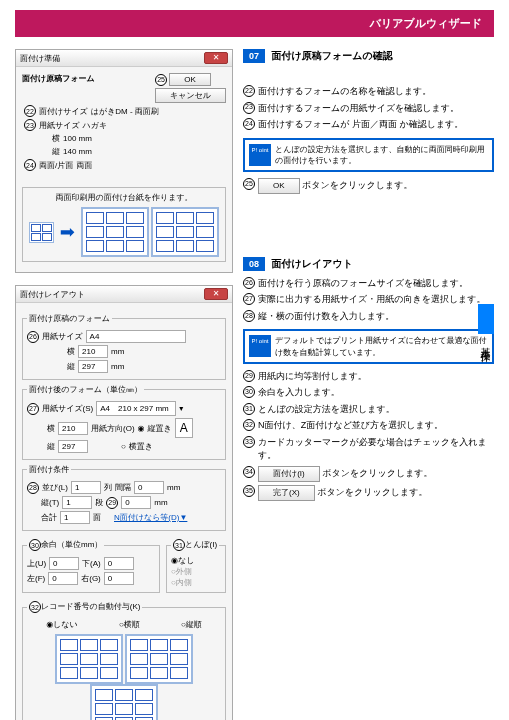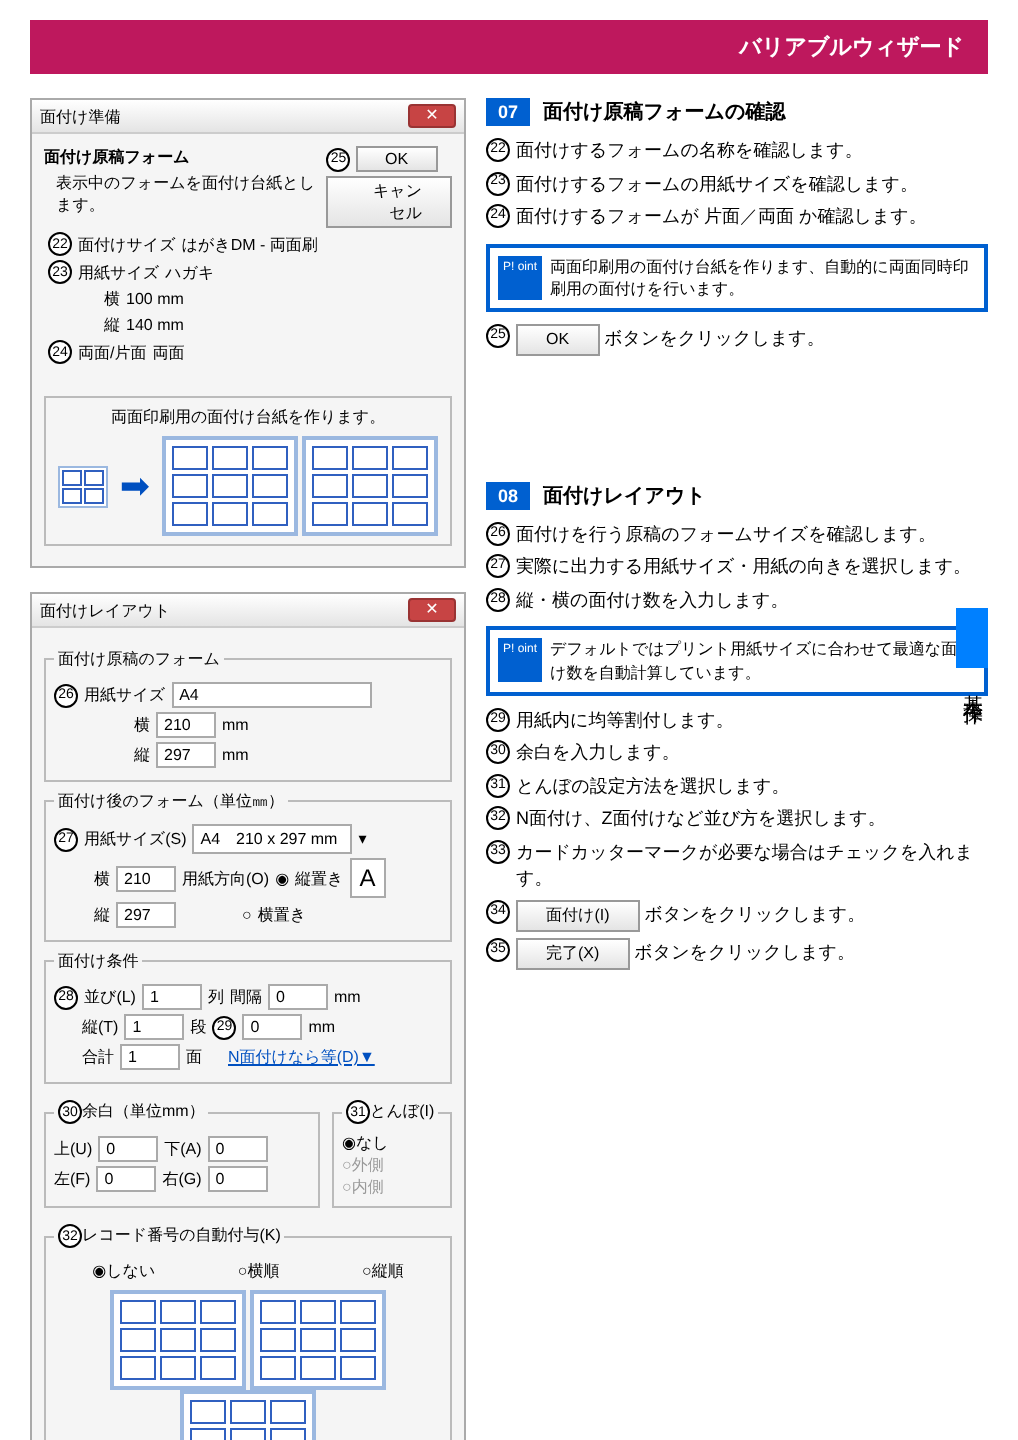"07 面付け原稿フォームの確認" div { margin-bottom: 6px -> 22px }
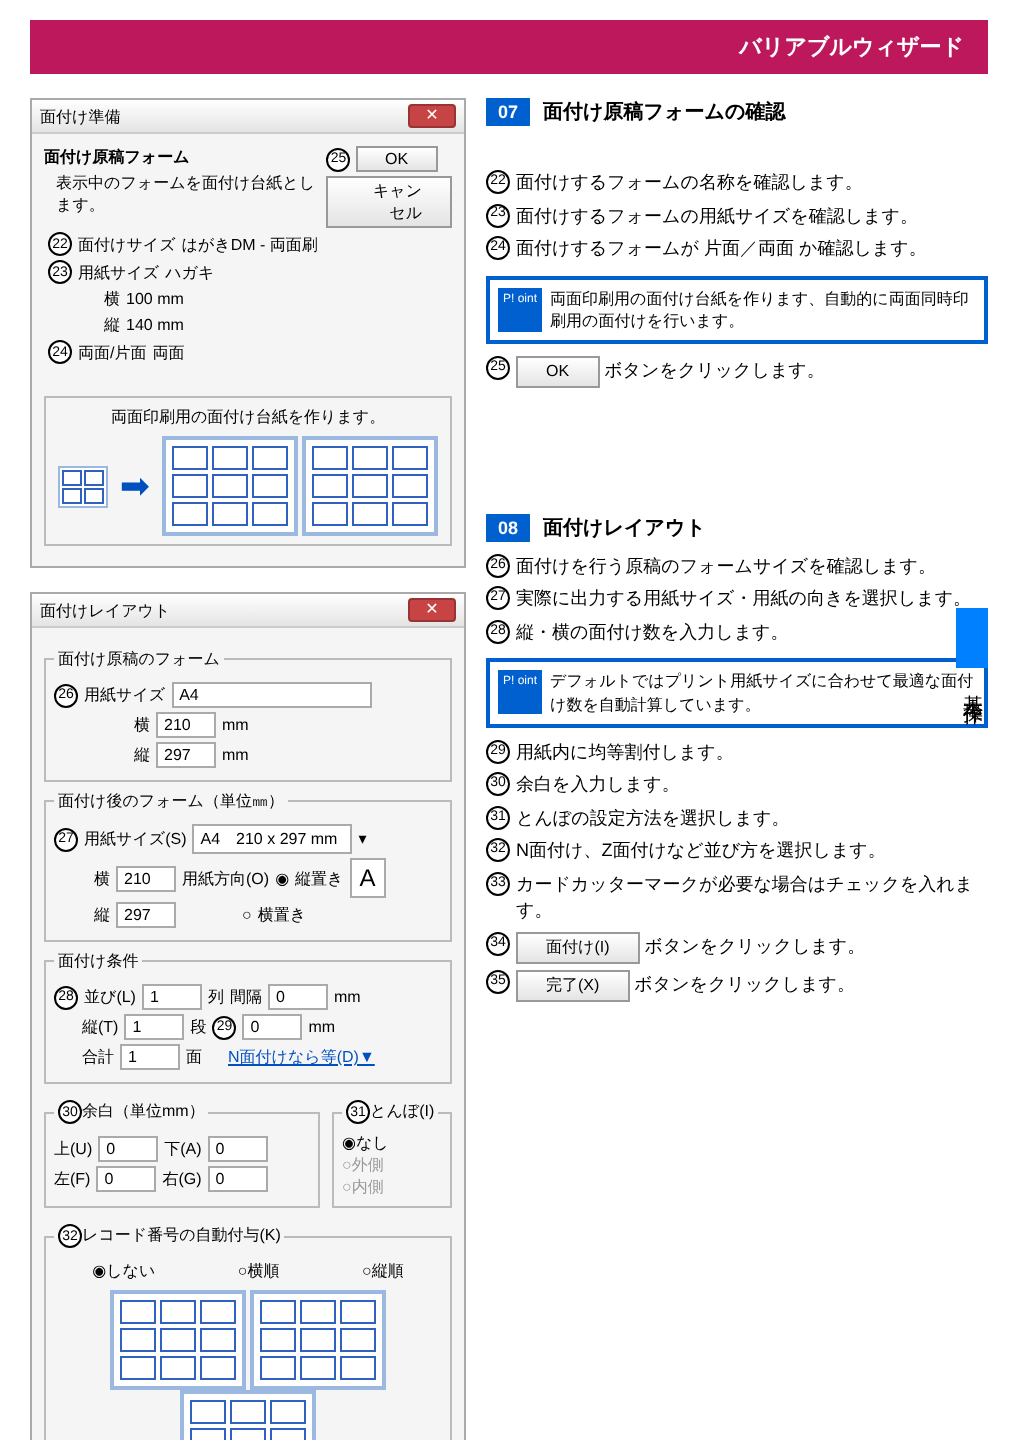"表示中のフォームを面付け台紙とします。" div { html: <div>表示中のフォームを面付け台紙とします。</div> -> none }
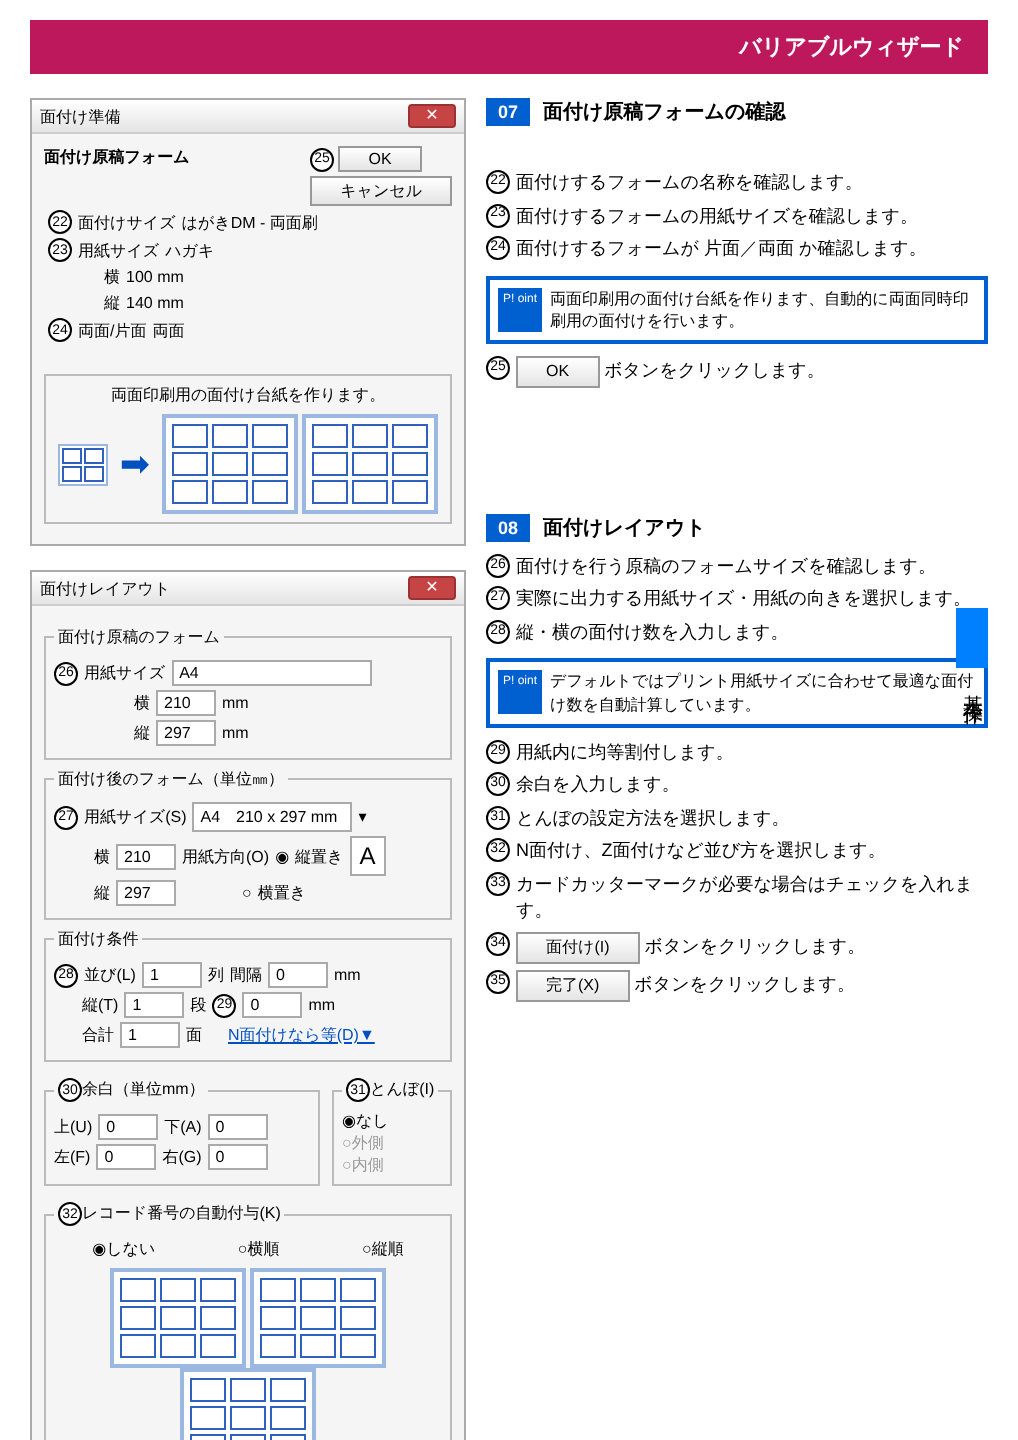"両面印刷用の面付け台紙を作ります、自動的に両面同時印刷用の面付けを行います。" div { text: 両面印刷用の面付け台紙を作り -> とんぼの設定方法を選択し }
